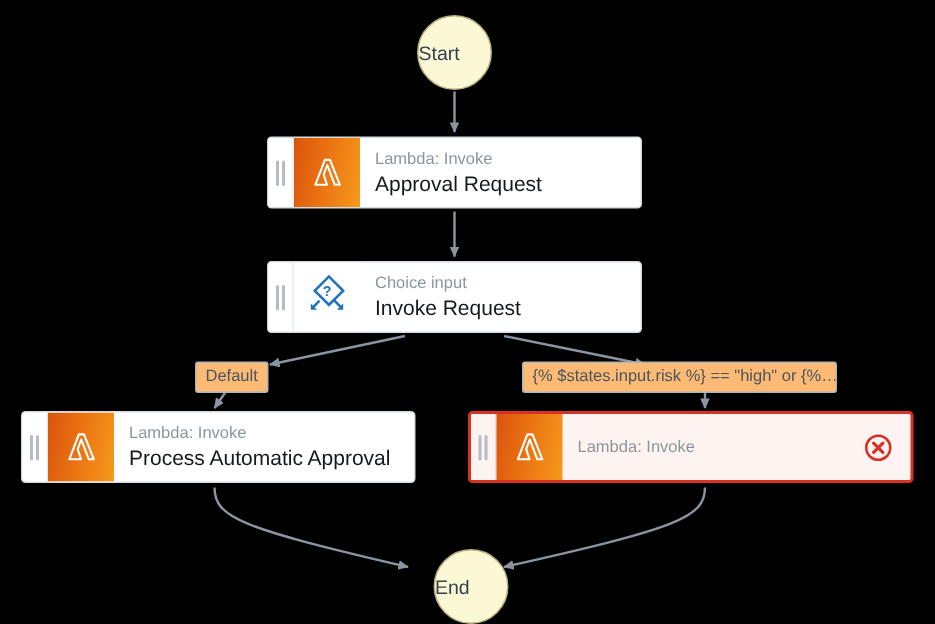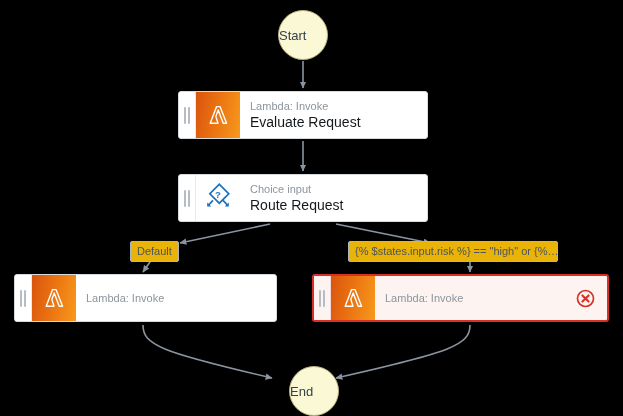"Evaluate Request" div.title { text: Evaluate -> Approval }
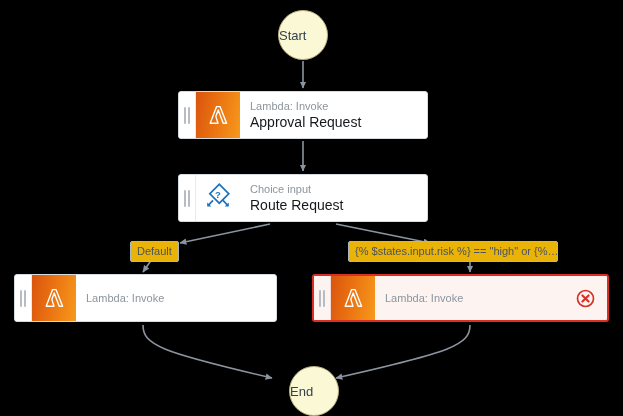"Route Request" div.title { text: Route -> Invoke }
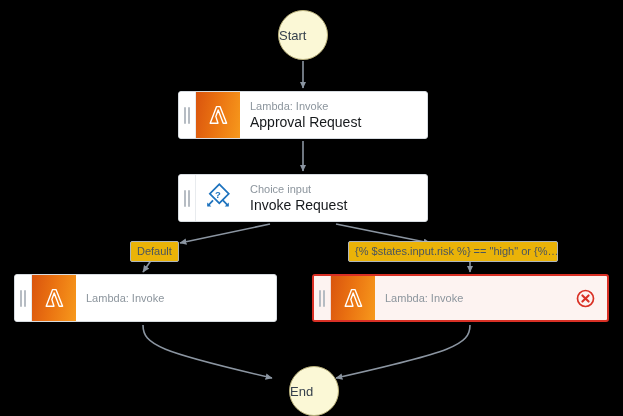"Default" .edge-label { background: #eab308 -> #fdba74 }
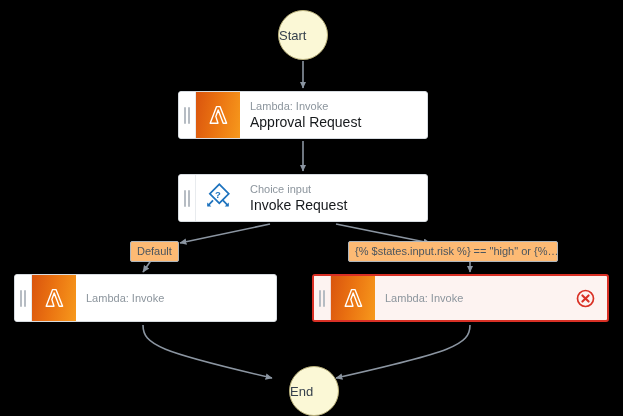"Process Automatic Approval" div.title { html: none -> <div>Process Automatic Approval</div> }
